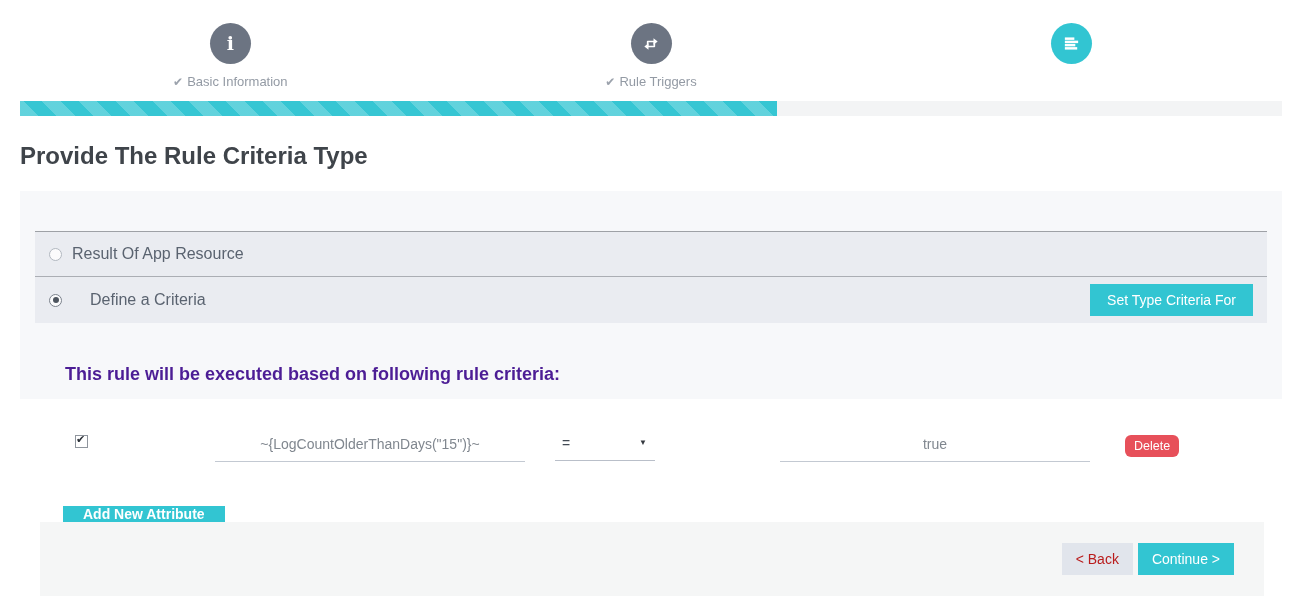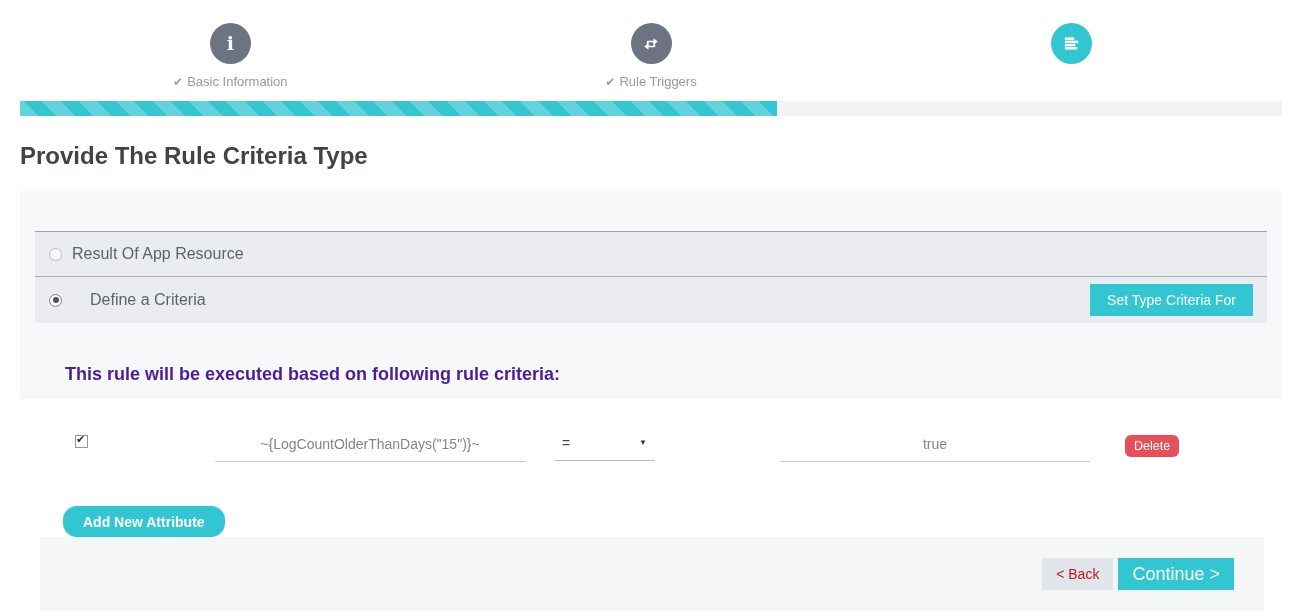"Add New Attribute" .add-btn { border-radius: 14px -> none; height: 31px -> 16px }
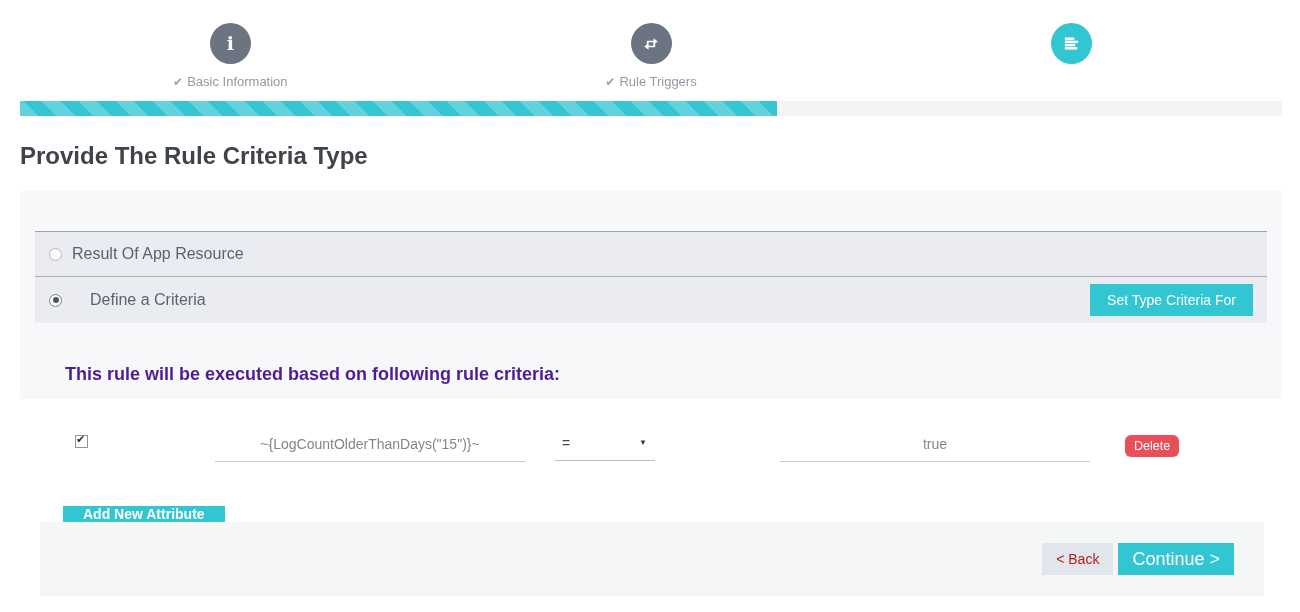"Continue >" .continue-btn { font-size: 18px -> 14px }
